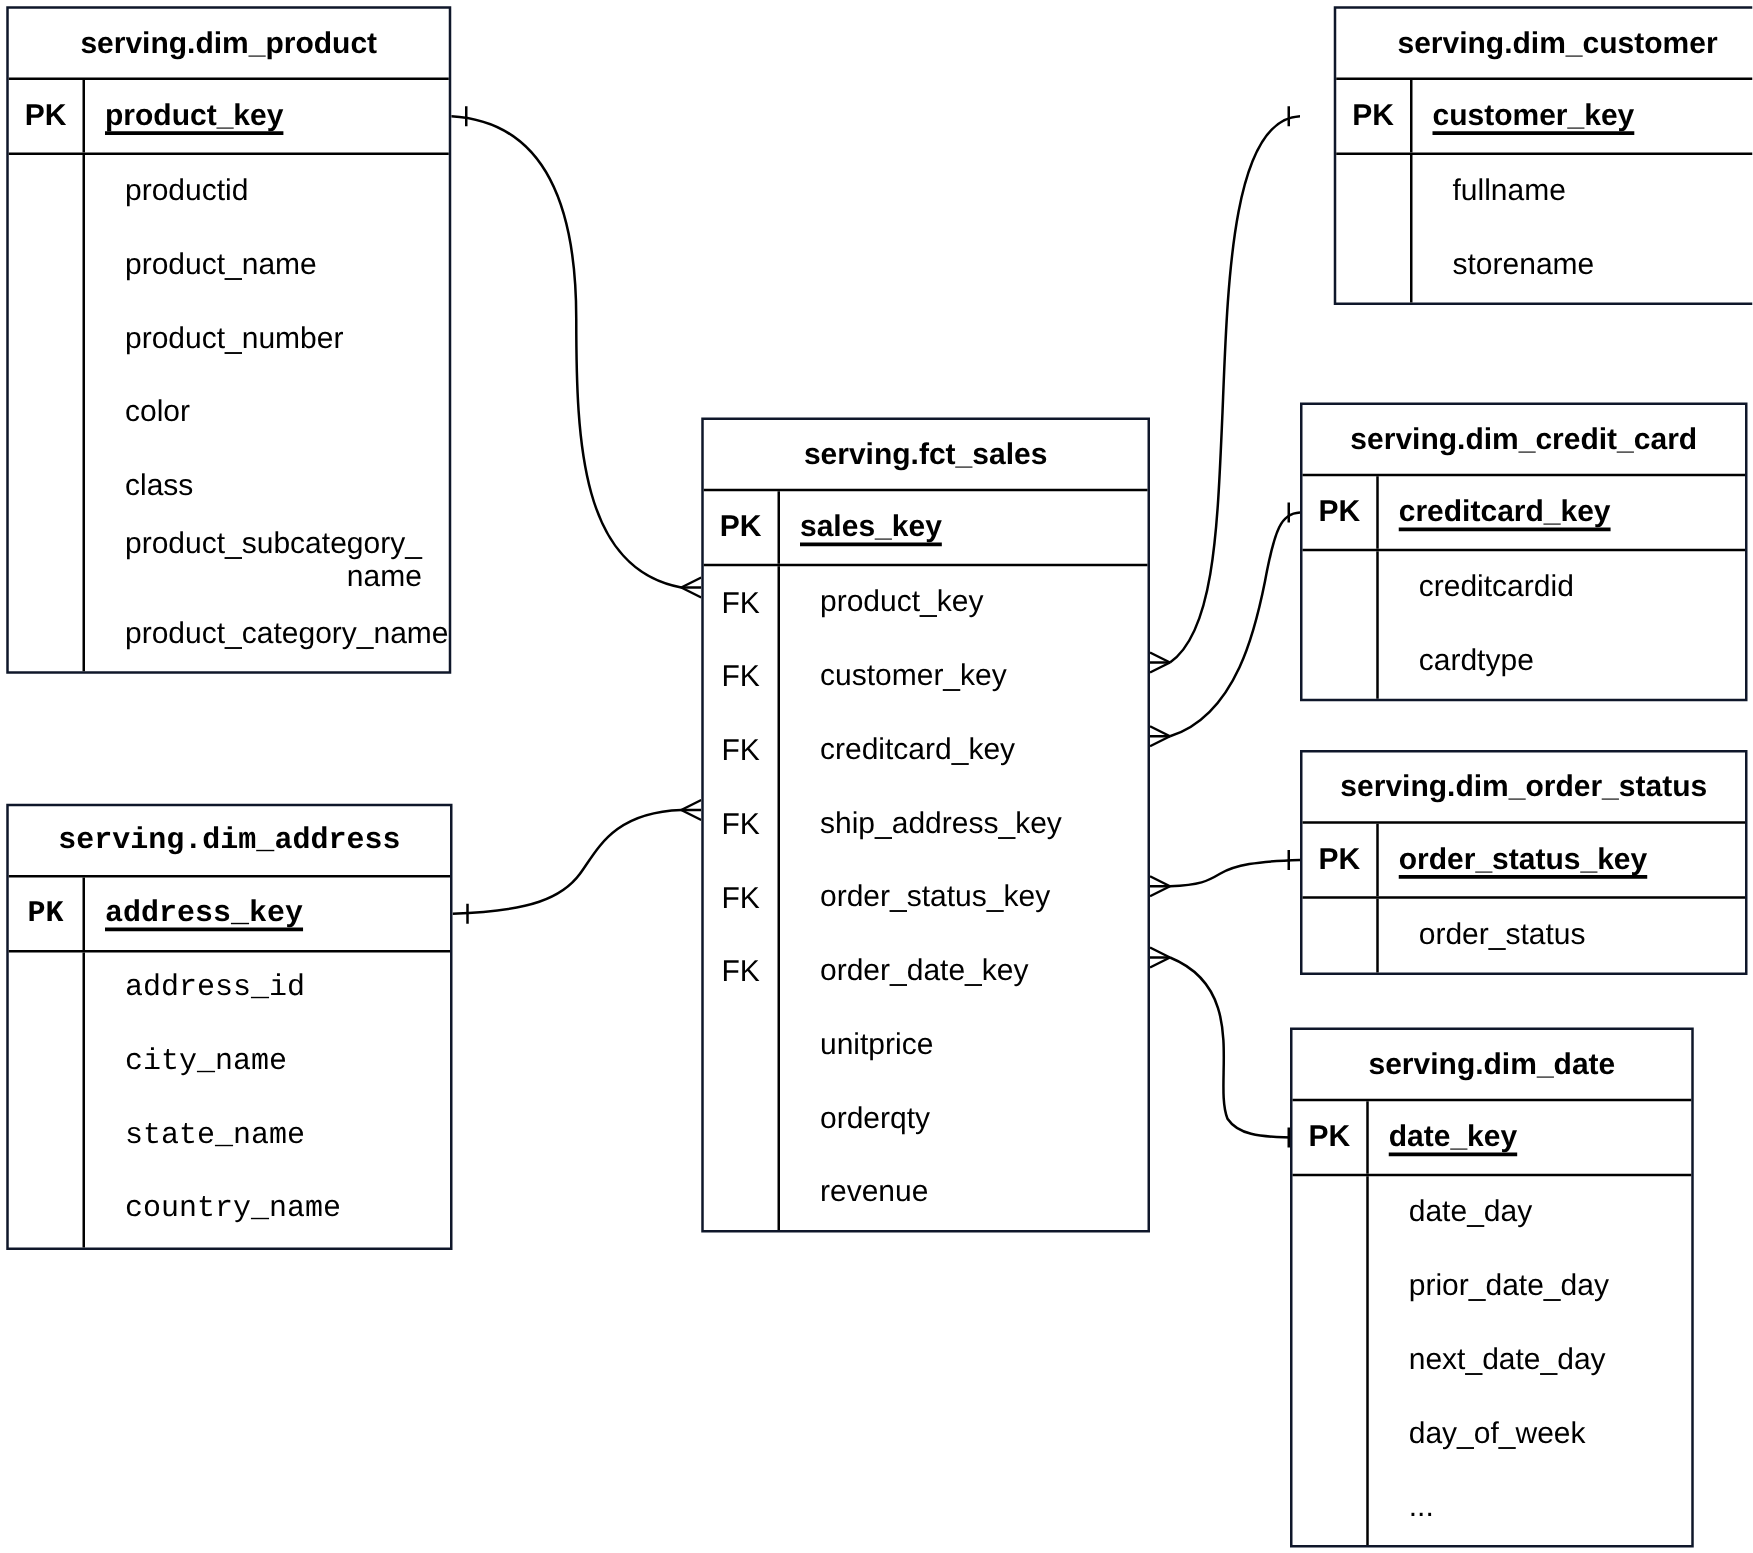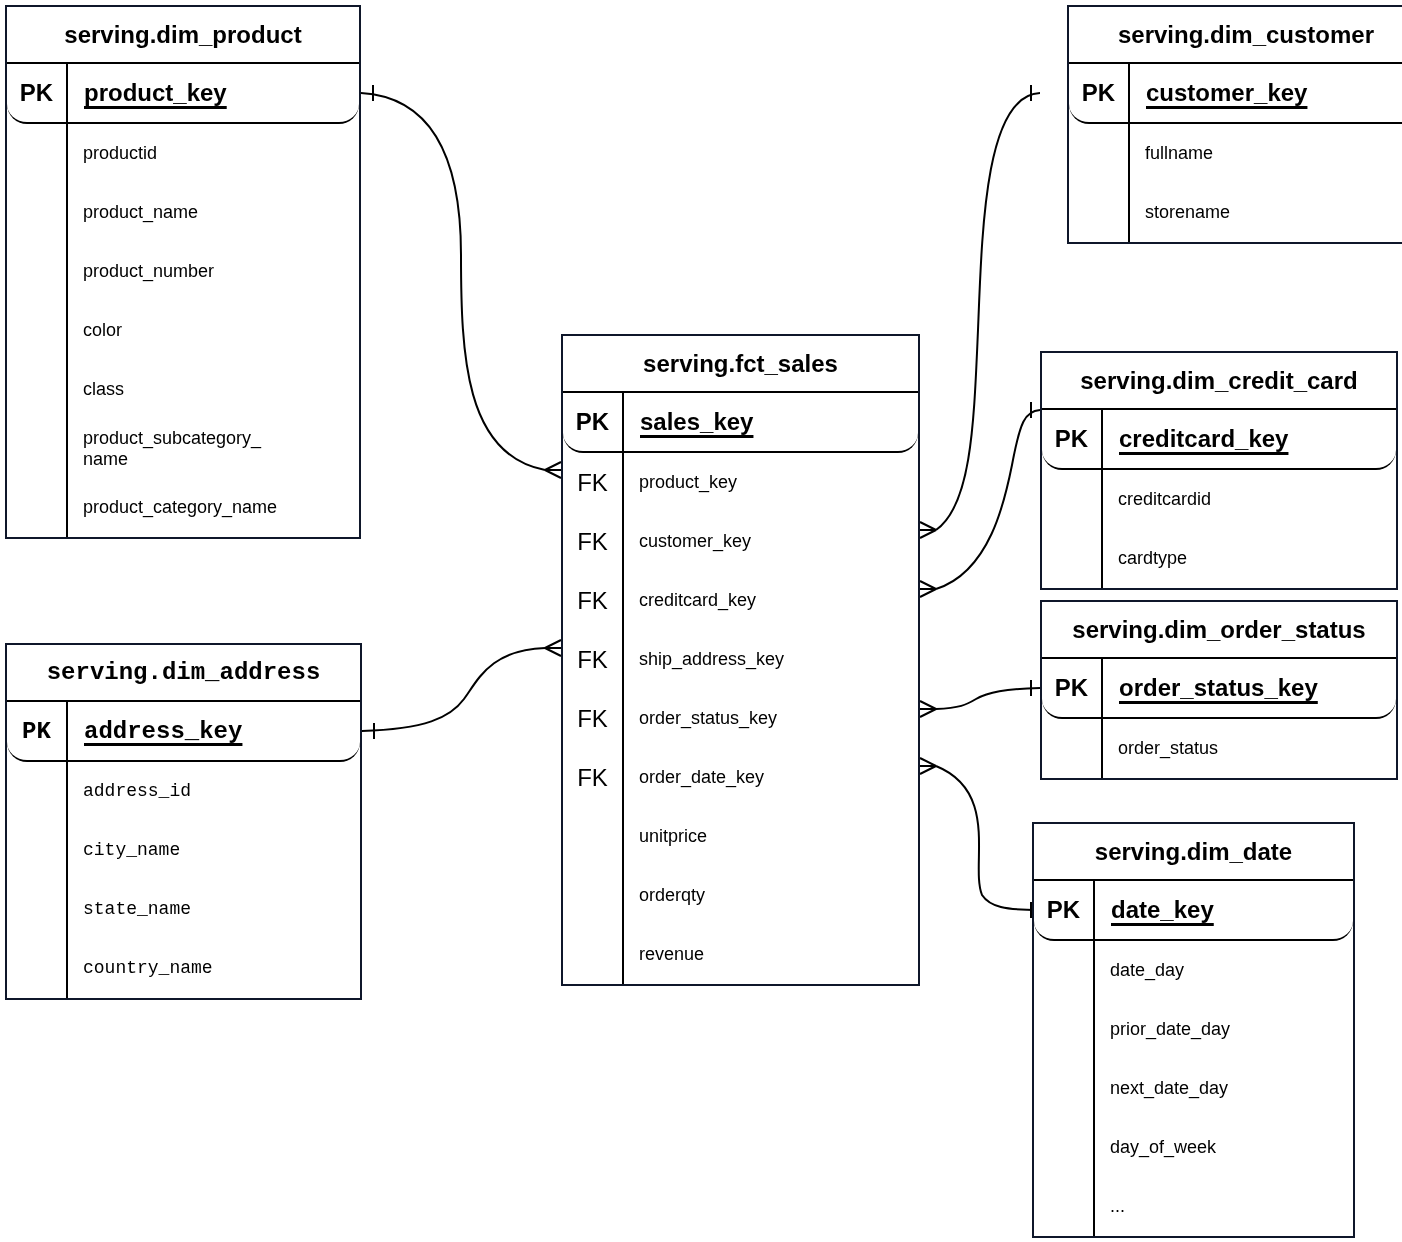"PK" .t-keyrow { border-radius: 20px -> none }
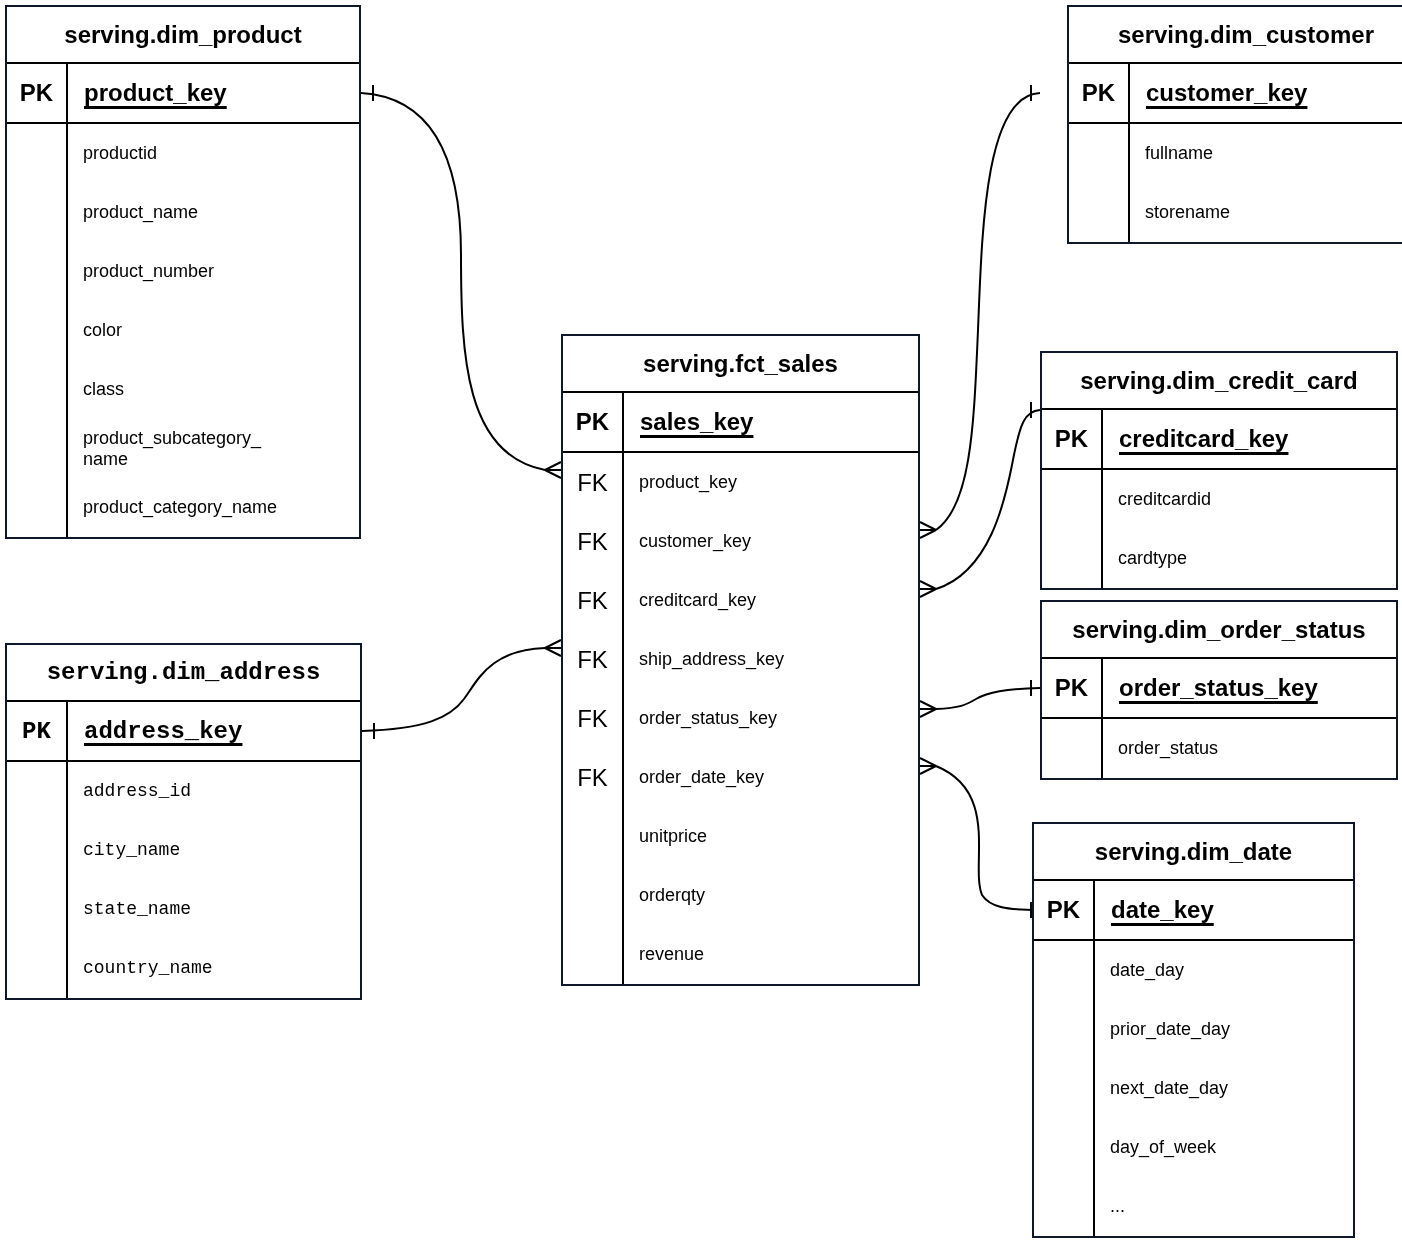"productid" .t-field { font-size: 18px -> 24px; padding-left: 15px -> 32px; text-align: none -> right }
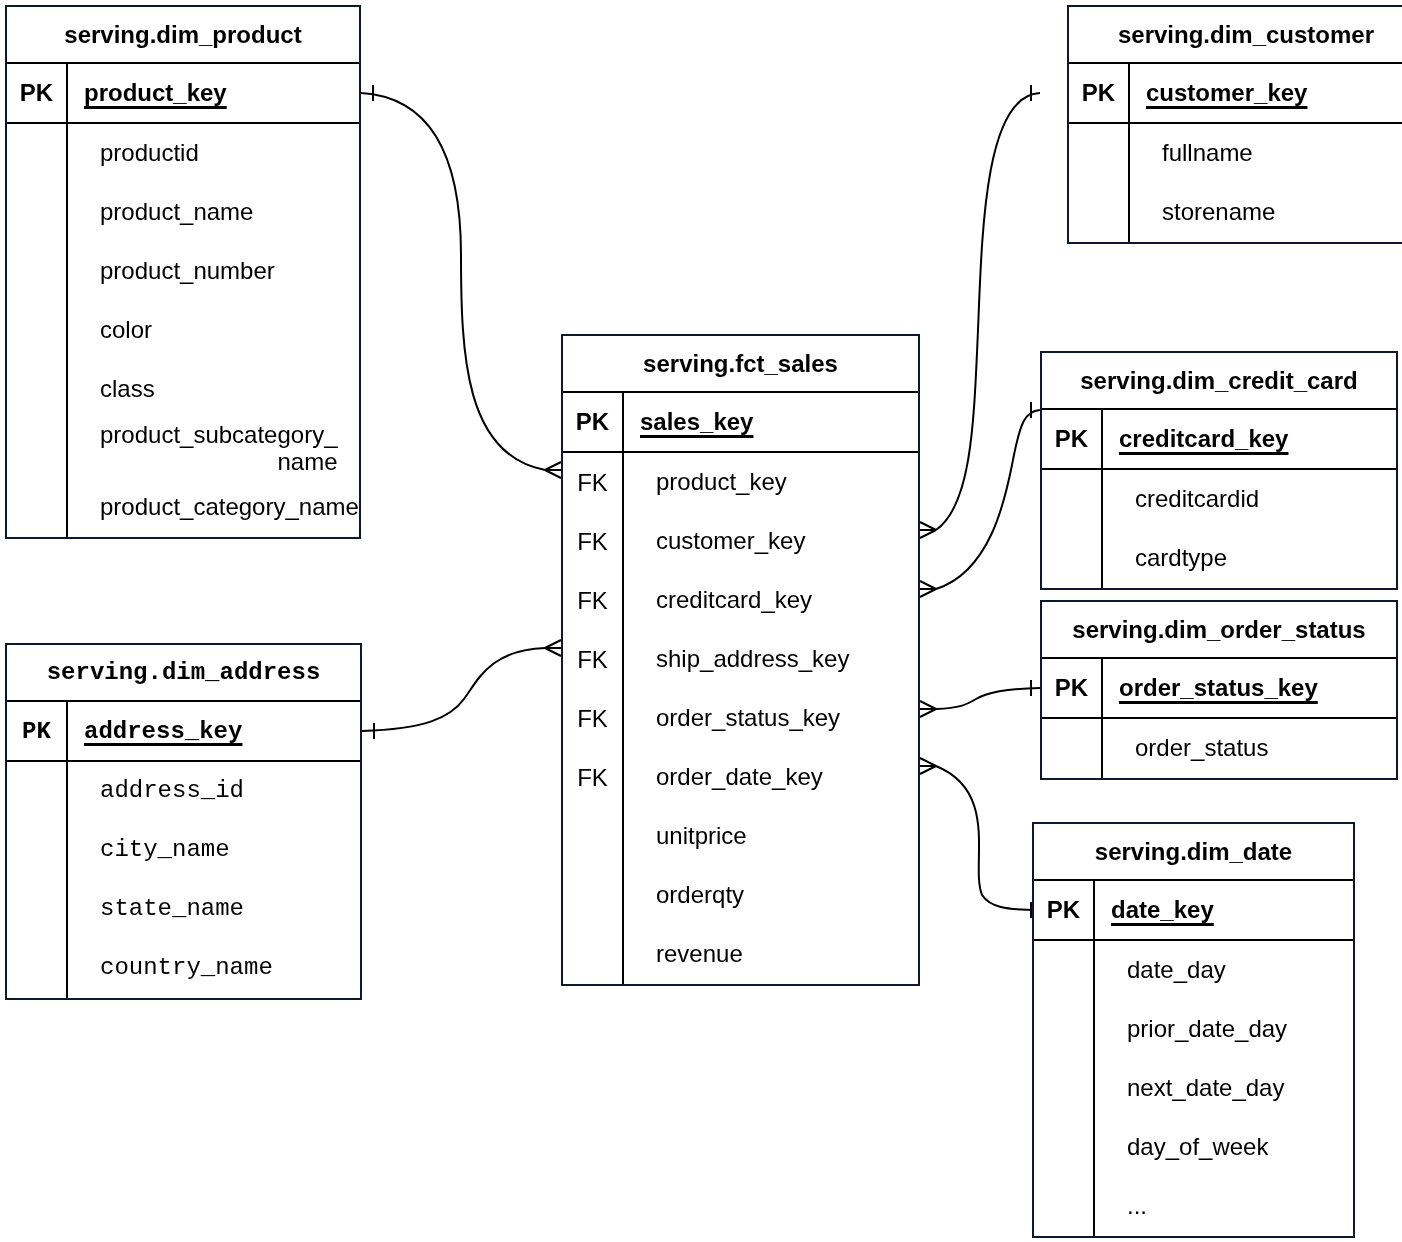"serving.dim_credit_card" div.table { margin-top: 29px -> none }
